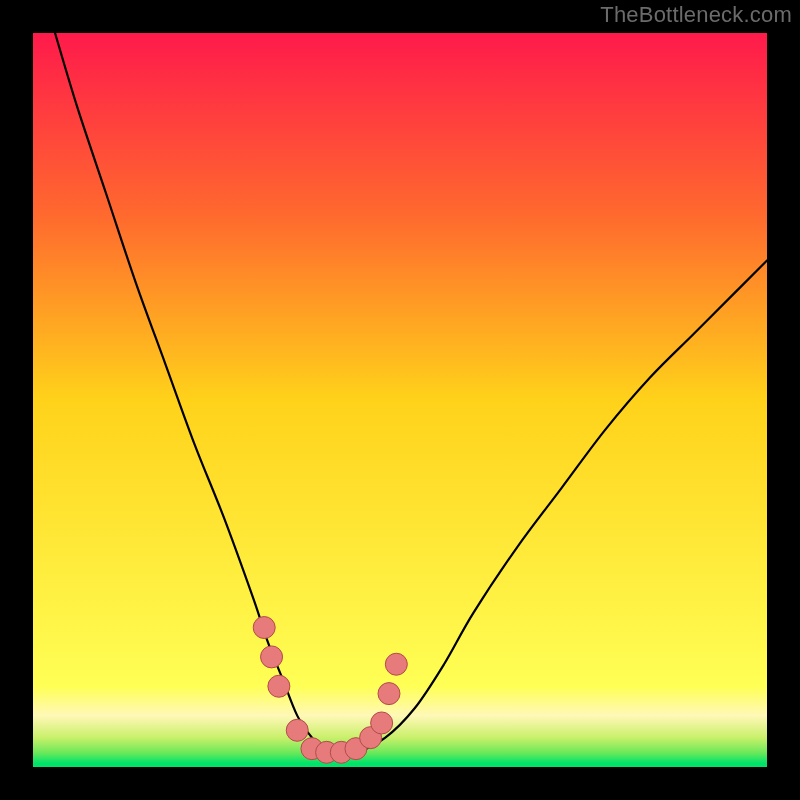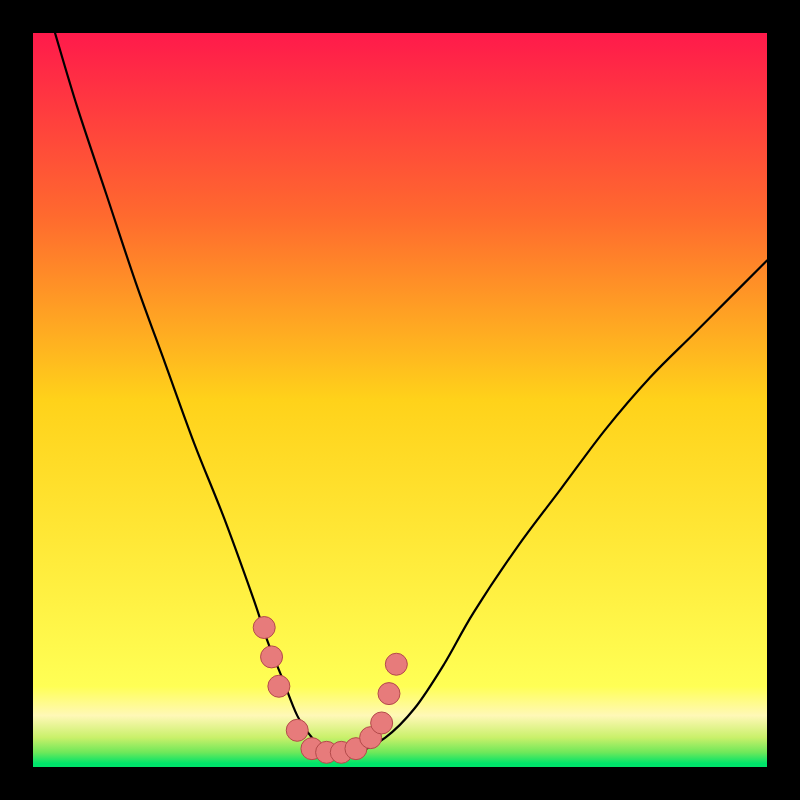"TheBottleneck.com" div.attribution { html: none -> <div>TheBottleneck.com</div> }
